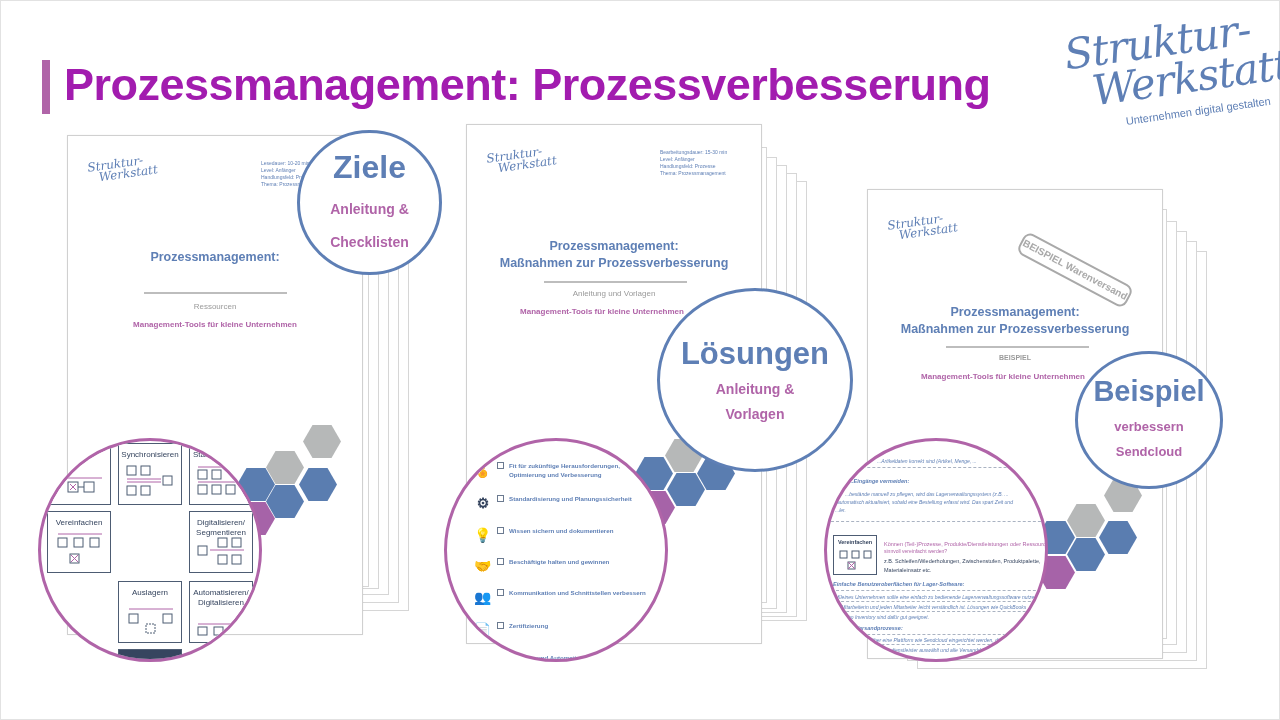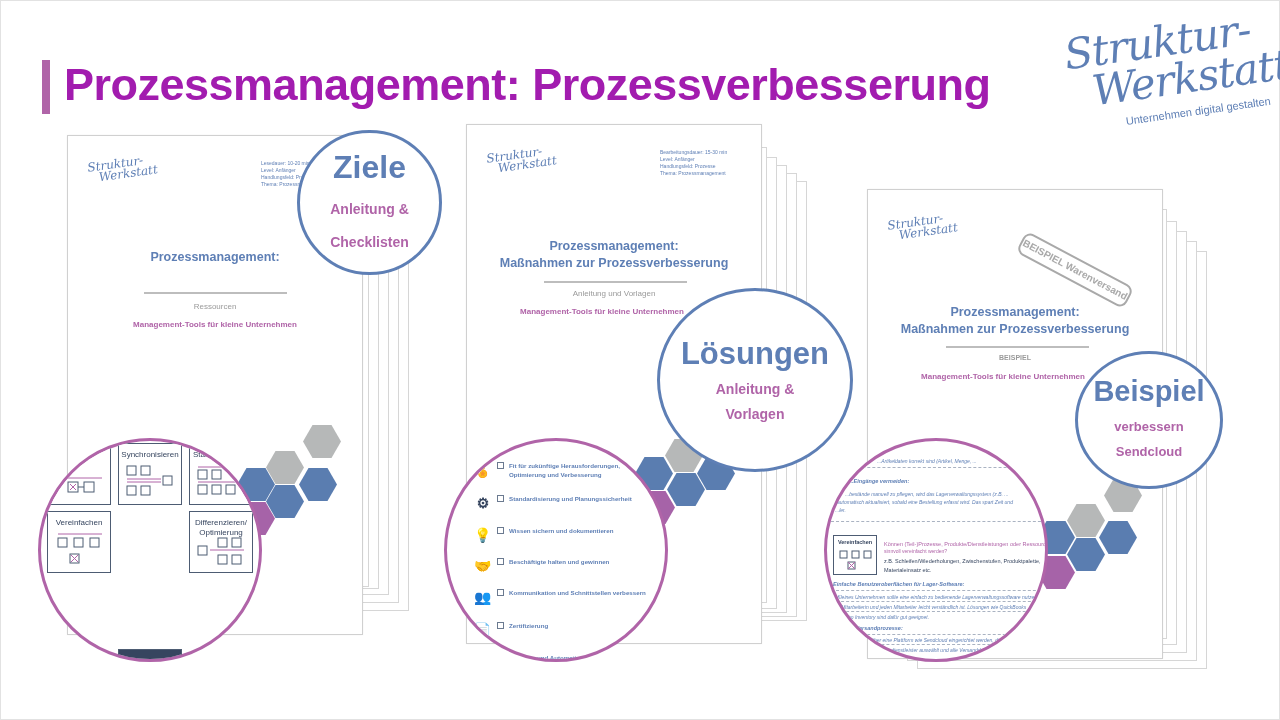"Differenzieren/ Optimierung" span.tlabel { text: Differenzieren/ Optimierung -> Digitalisieren/ Segmentieren }
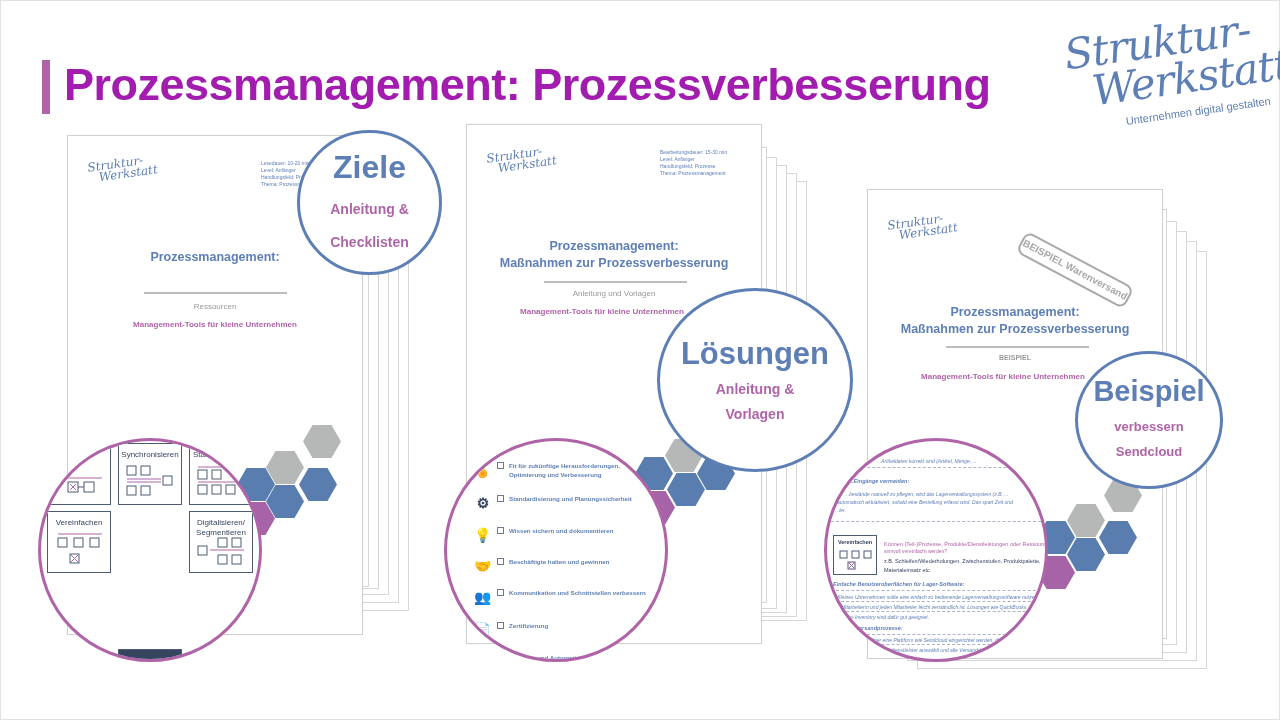"Auslagern" div.tile { html: none -> <div> <span>Auslagern</span> <svg> <line></line> <rect></rect> <rect></rect> <rect></rect> </svg> </div> }
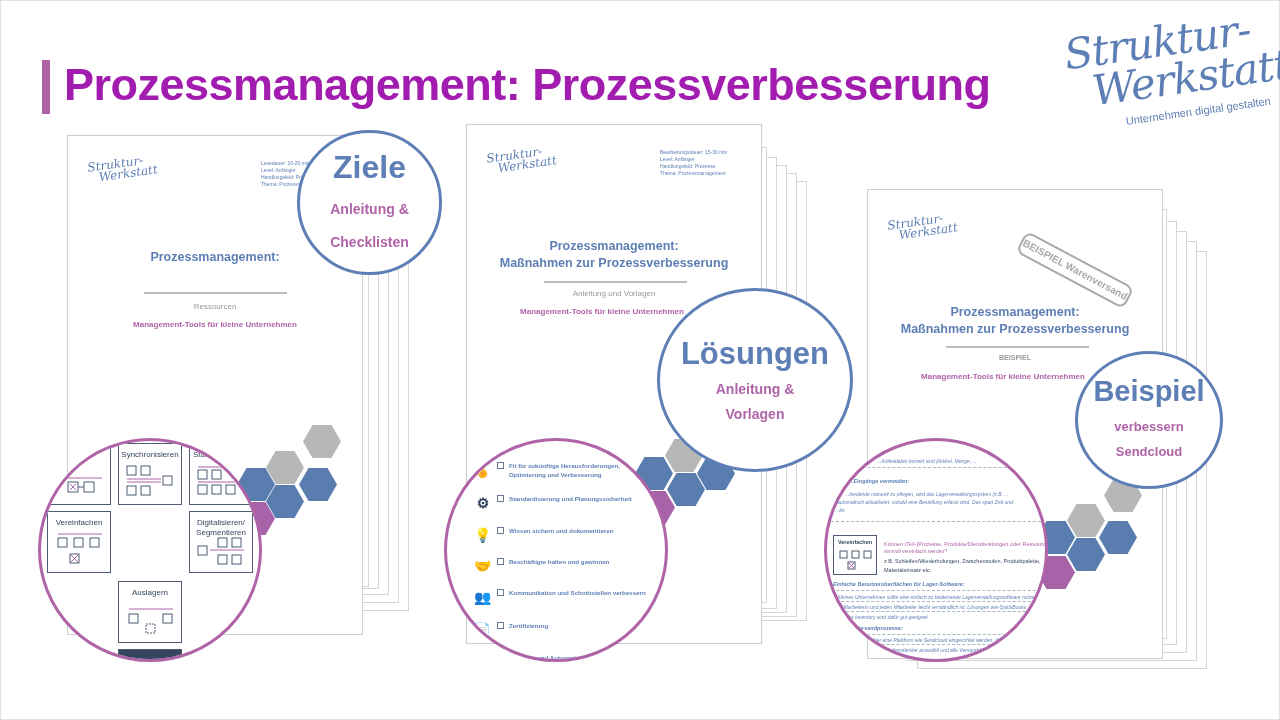"Automatisieren/ Digitalisieren" div.tile { html: none -> <div> <span>Automatisieren/ Digitalisieren</span> <svg> <line></line> <rect></rect> <rect></rect> <rect></rect> </svg> </div> }
